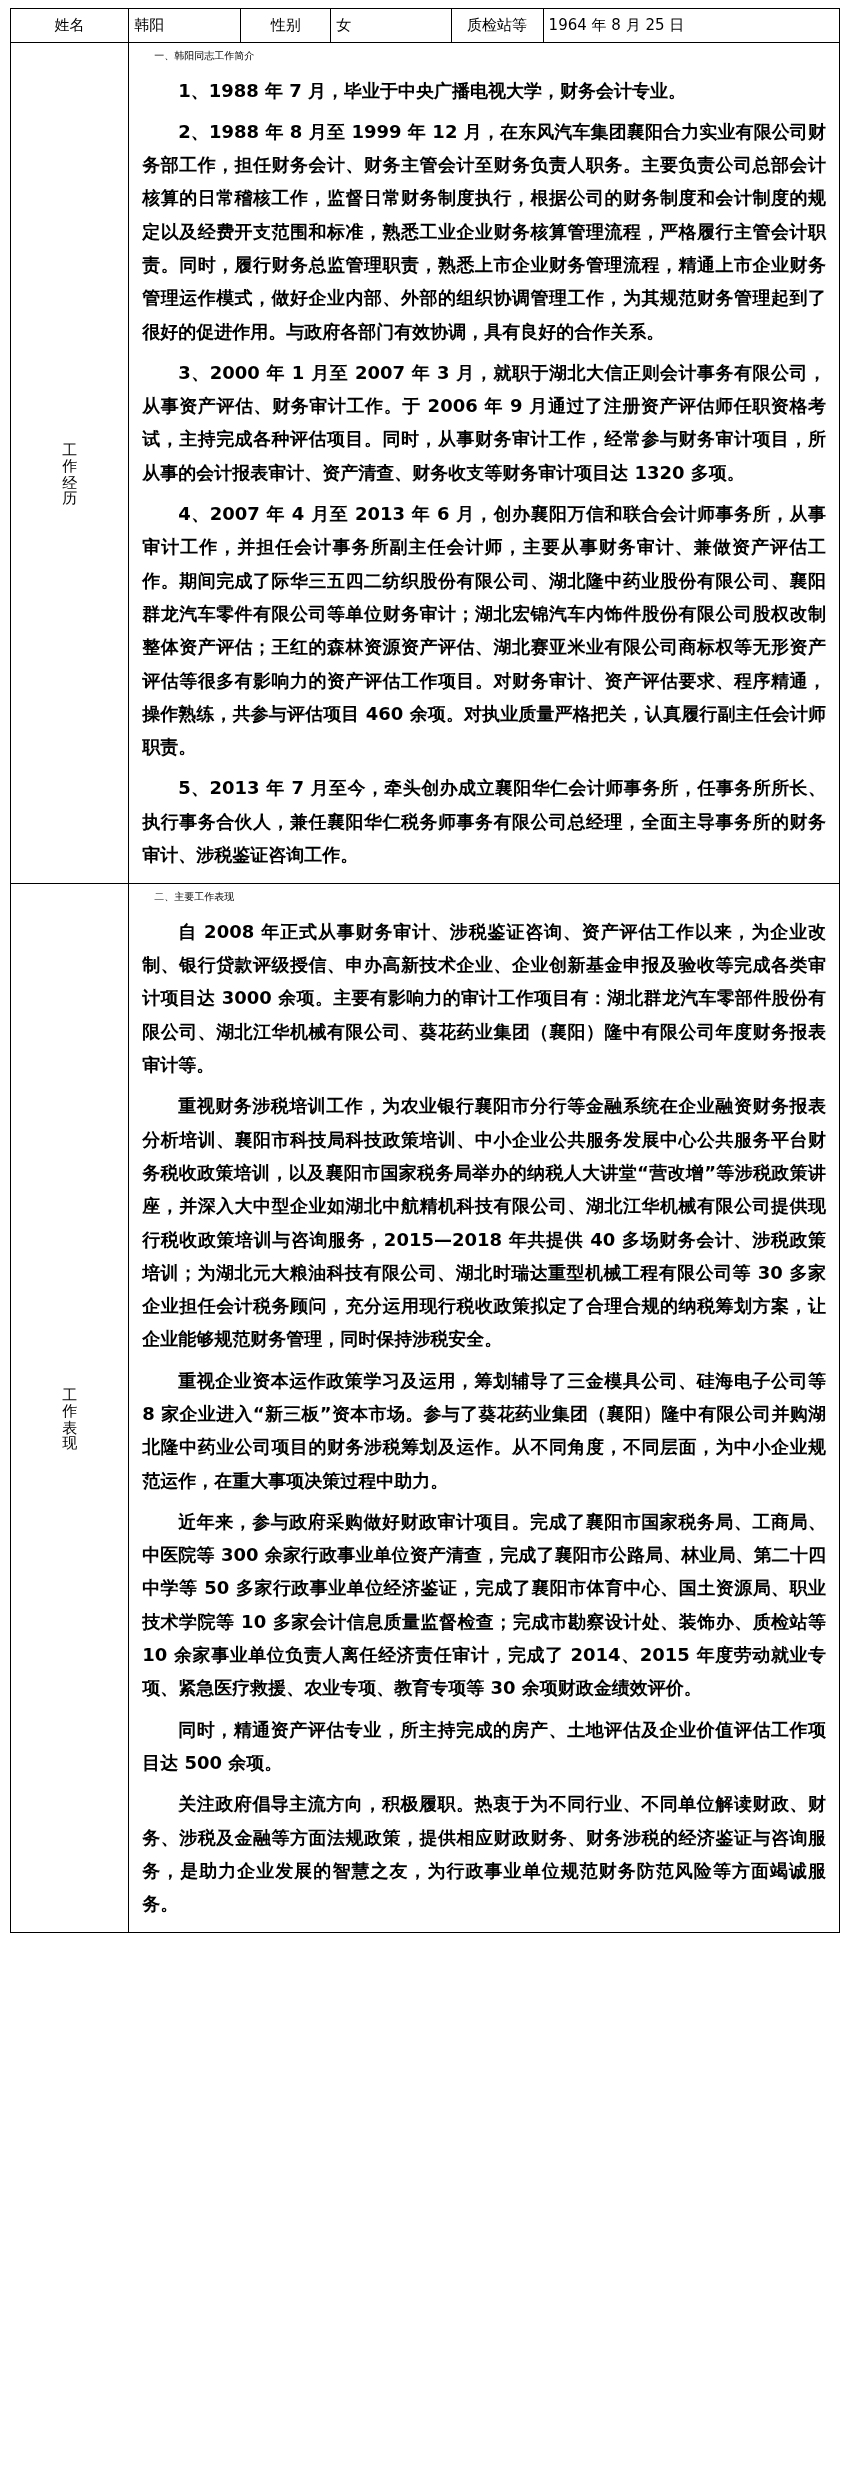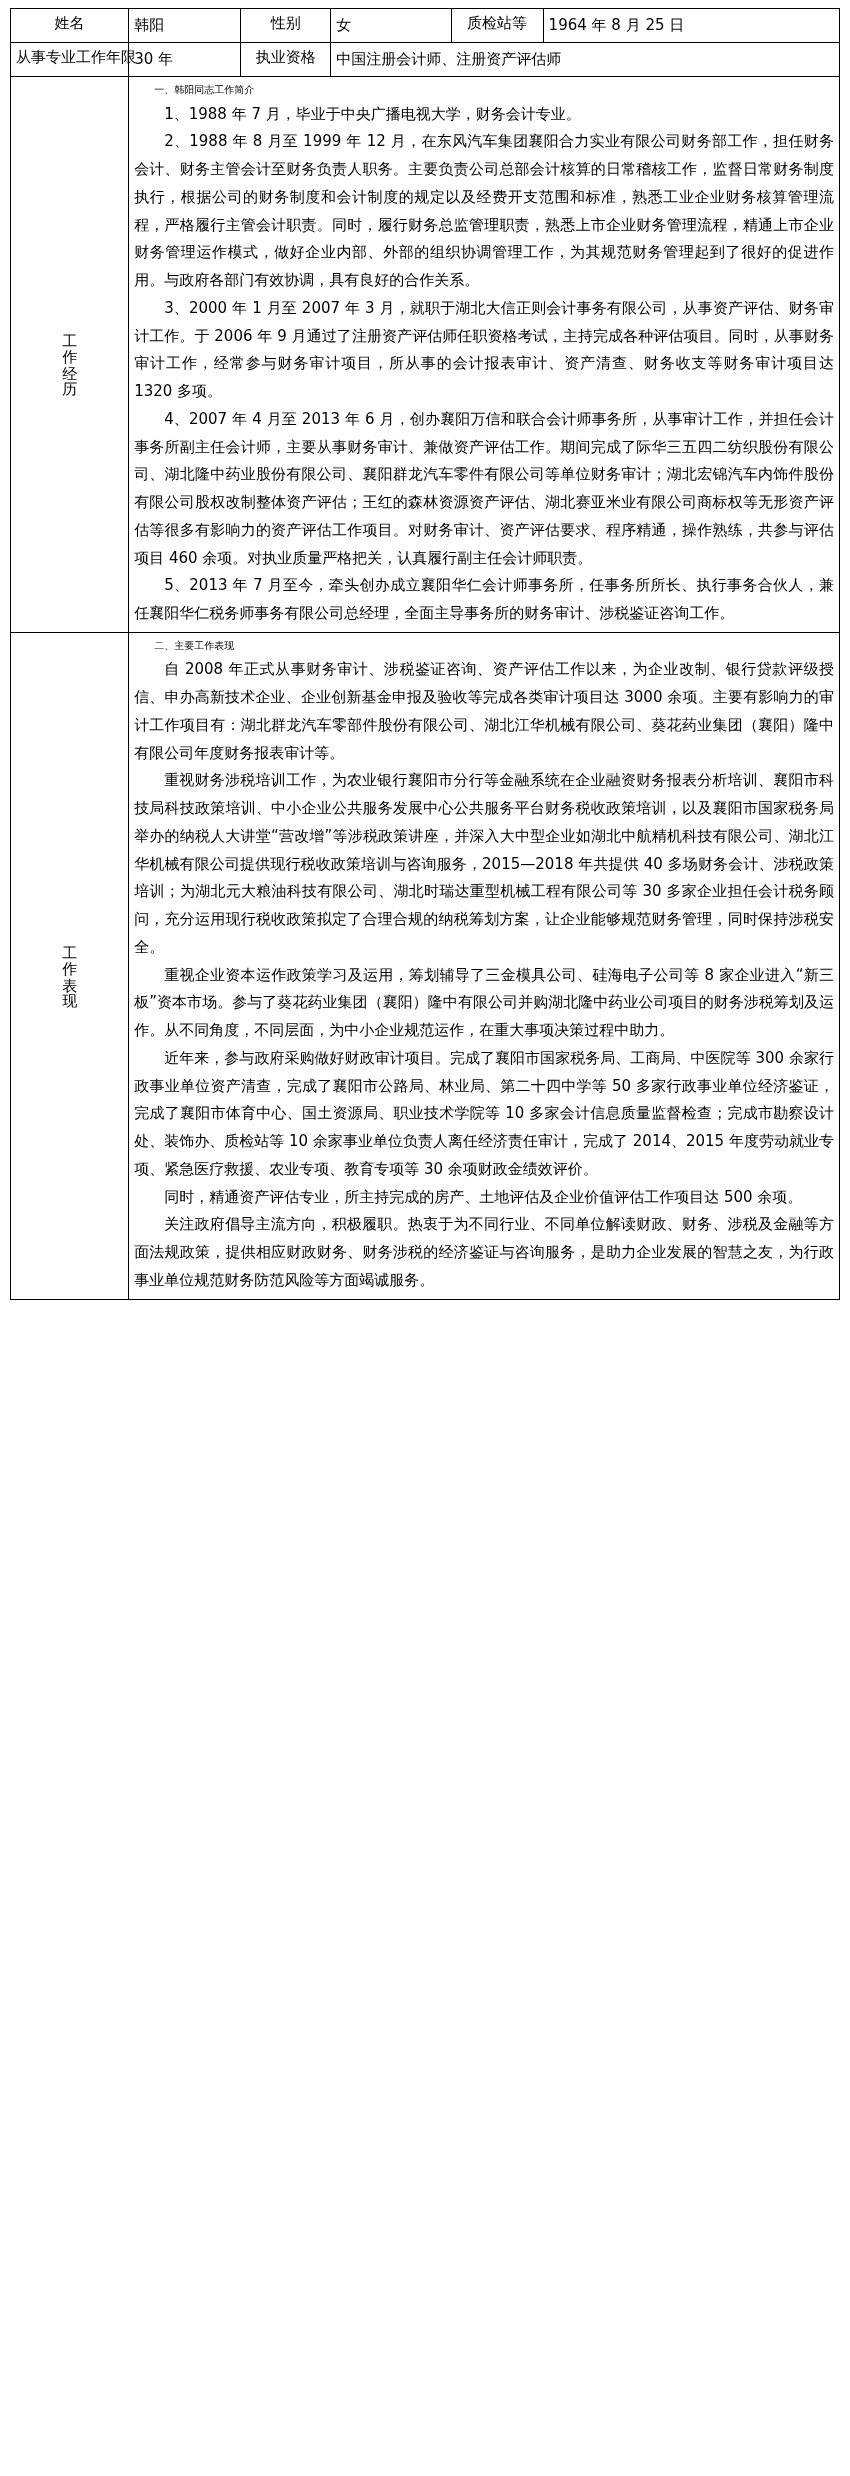"姓名" .lbl { font-family: Liberation Mono, monospace -> none }
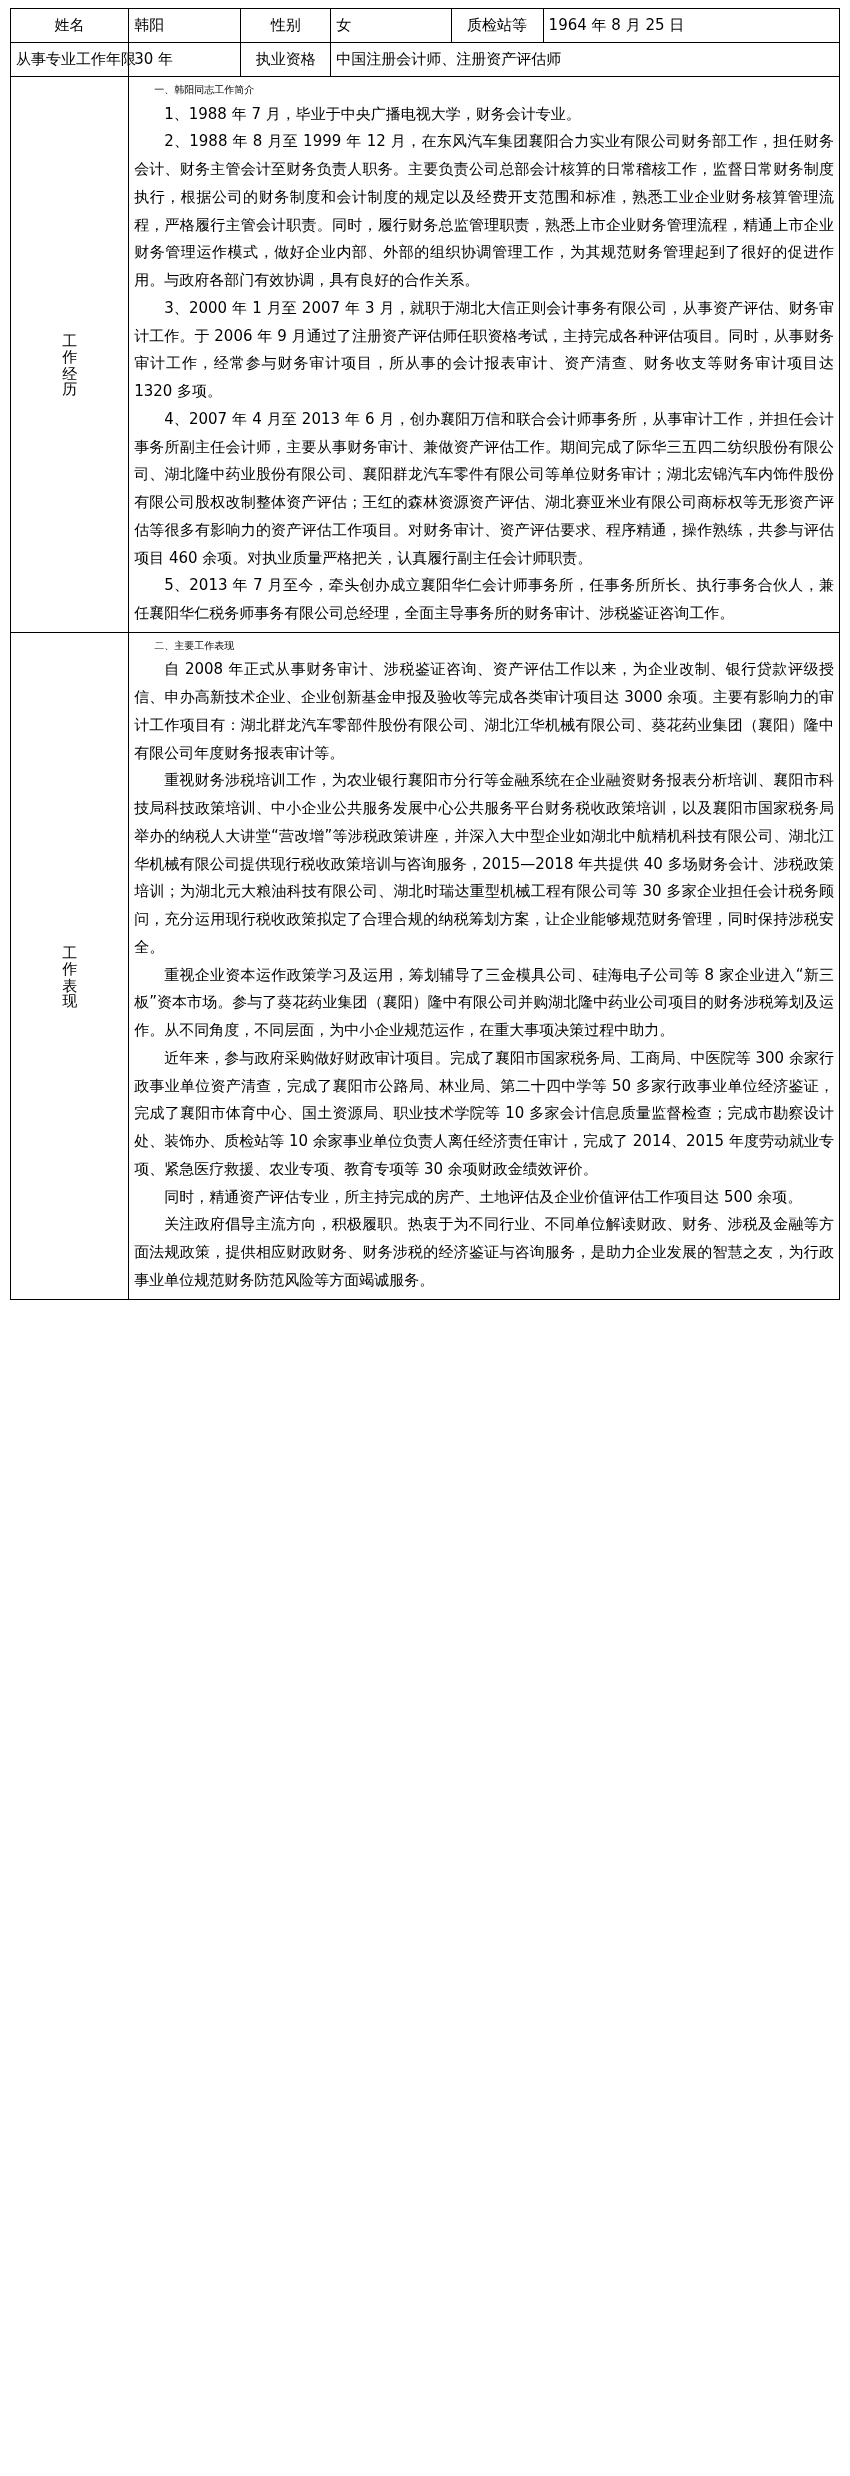"从事专业工作年限" tr.rowh { html: <tr> <td>从事专业工作年限</td> <td>30 年</td> <td>执业资格</td> <td>中国注册会计师、注册资产评估师</td> </tr> -> none }
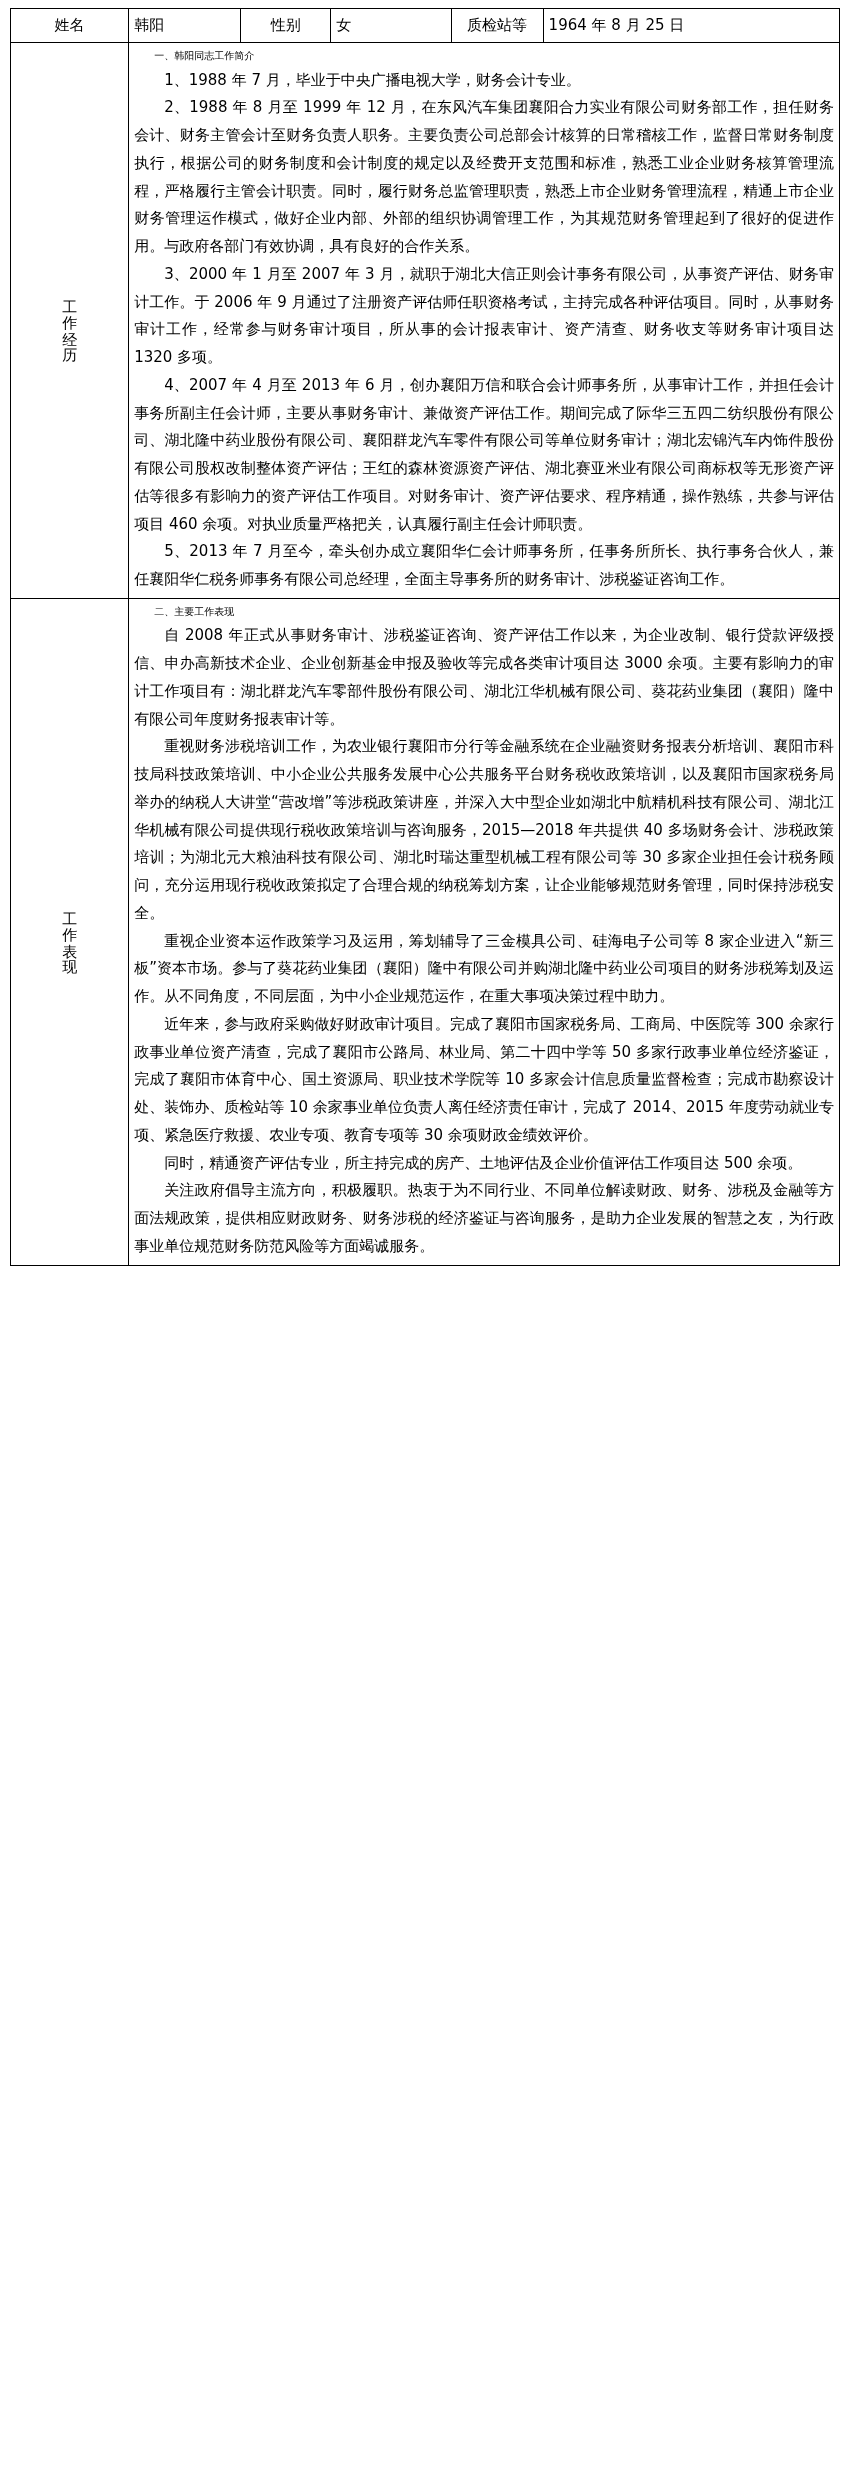"1、1988 年 7 月，毕业于中央广播电视大学，财务会计专业。" p.para { font-size: 15px -> 18px; font-weight: none -> bold; margin: 0 -> 8px }
